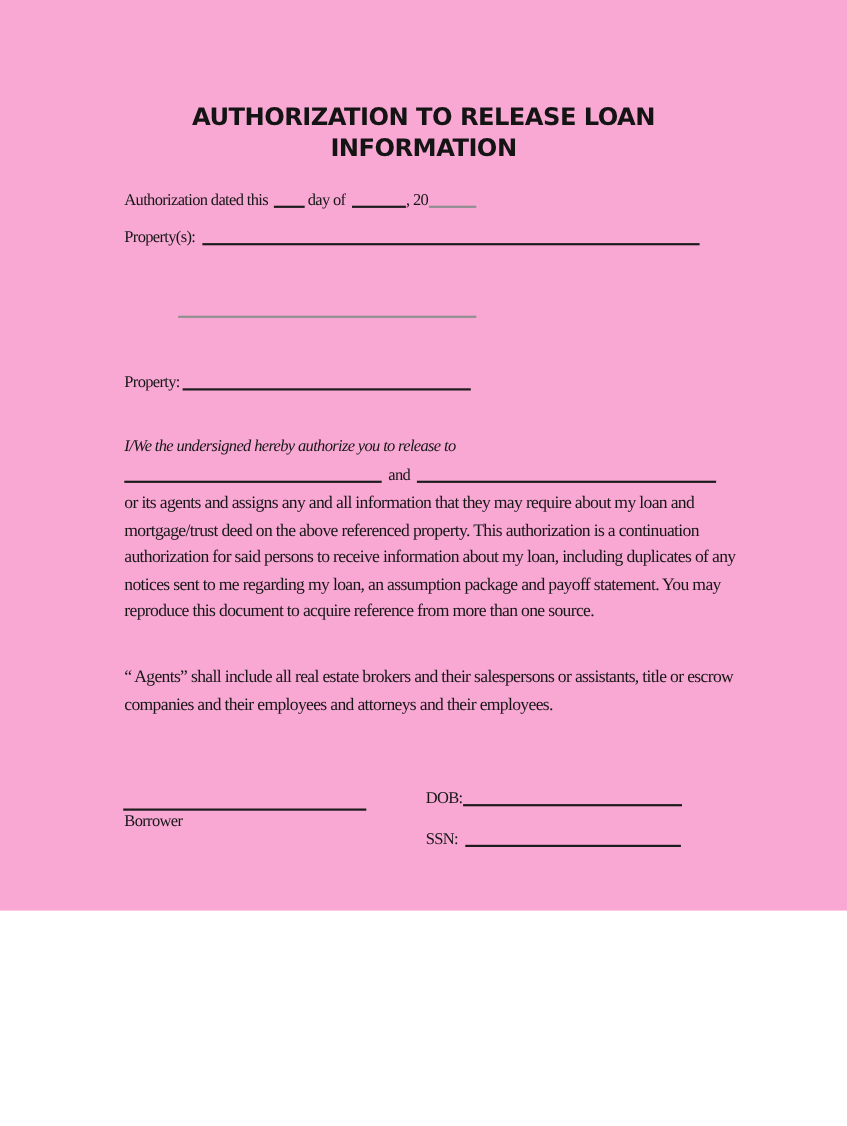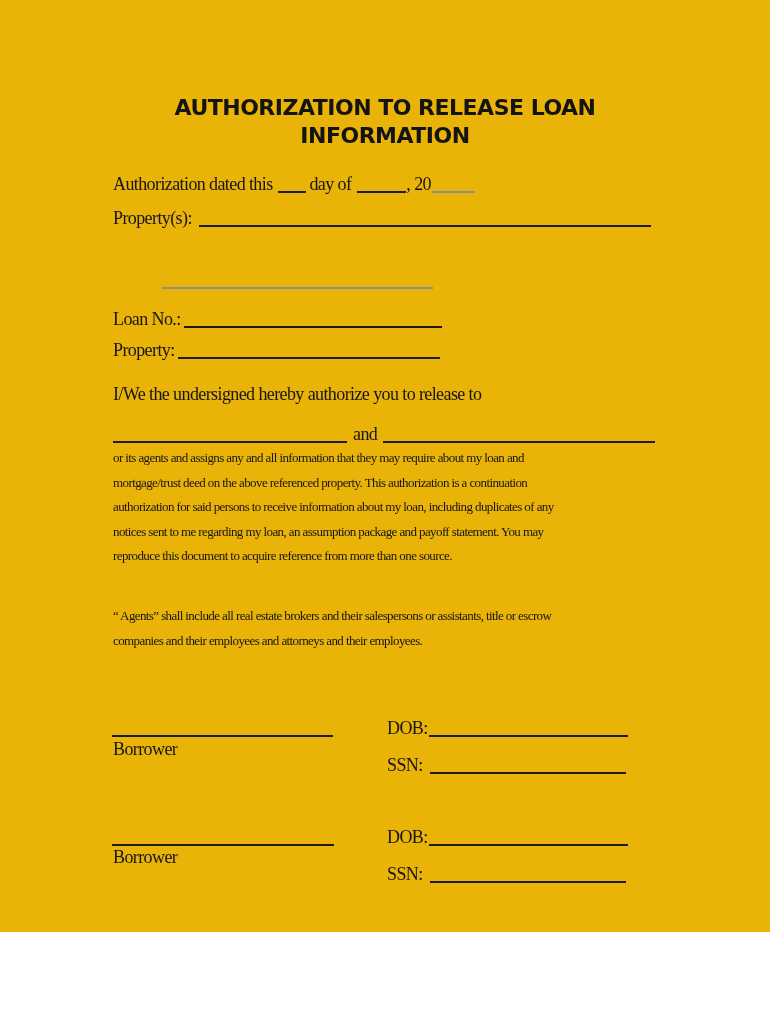"AUTHORIZATION TO RELEASE LOAN" .page { background: #eab308 -> #f9a8d4; height: 932px -> 828px }
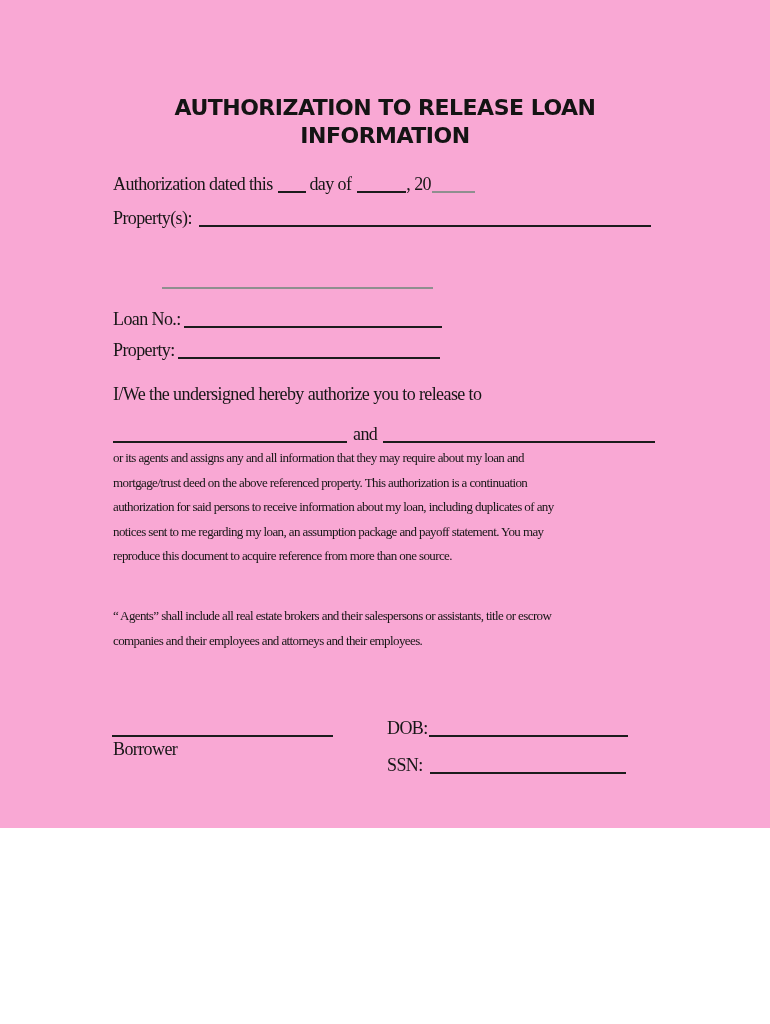"Authorization dated this day of" .row { font-size: 18px -> 15px }
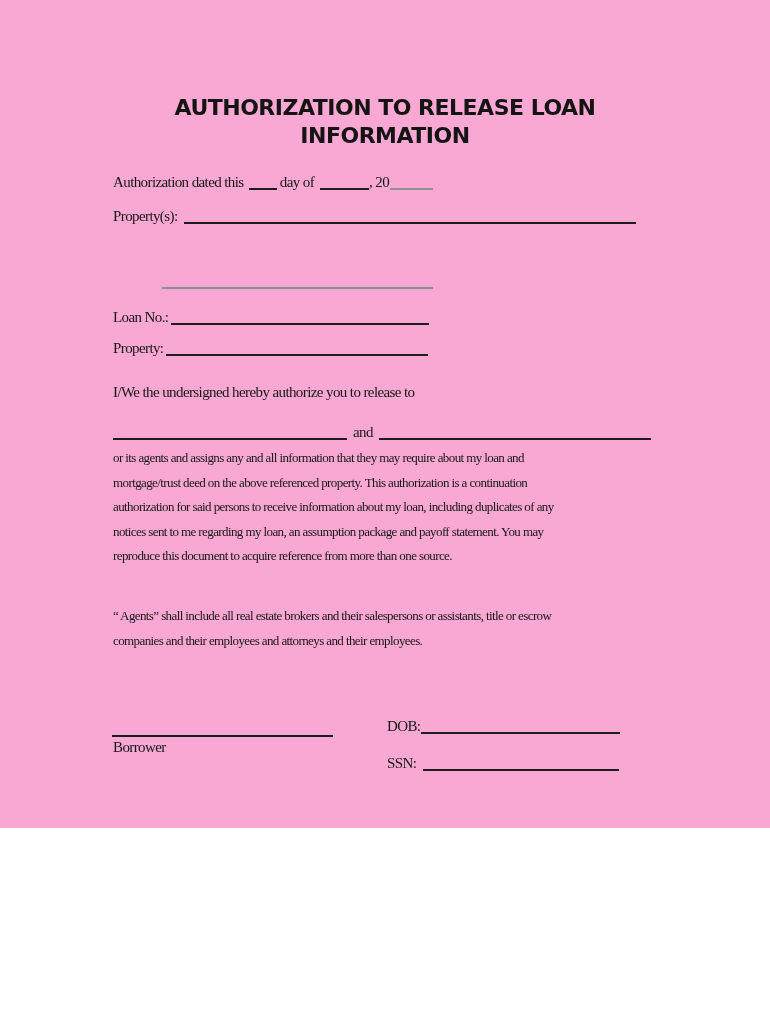"Loan No.:" div.row { html: <div><span>Loan No.:</span><span></span></div> -> none }
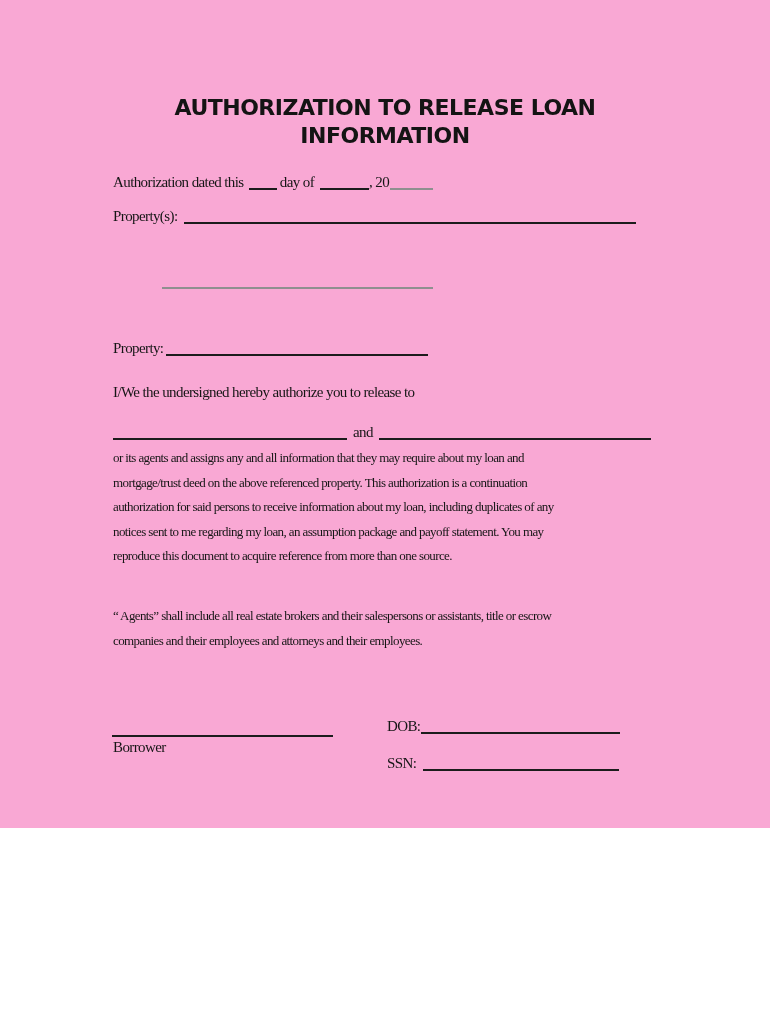"I/We the undersigned hereby authorize" div.row { font-style: none -> italic; top: 384px -> 398px }
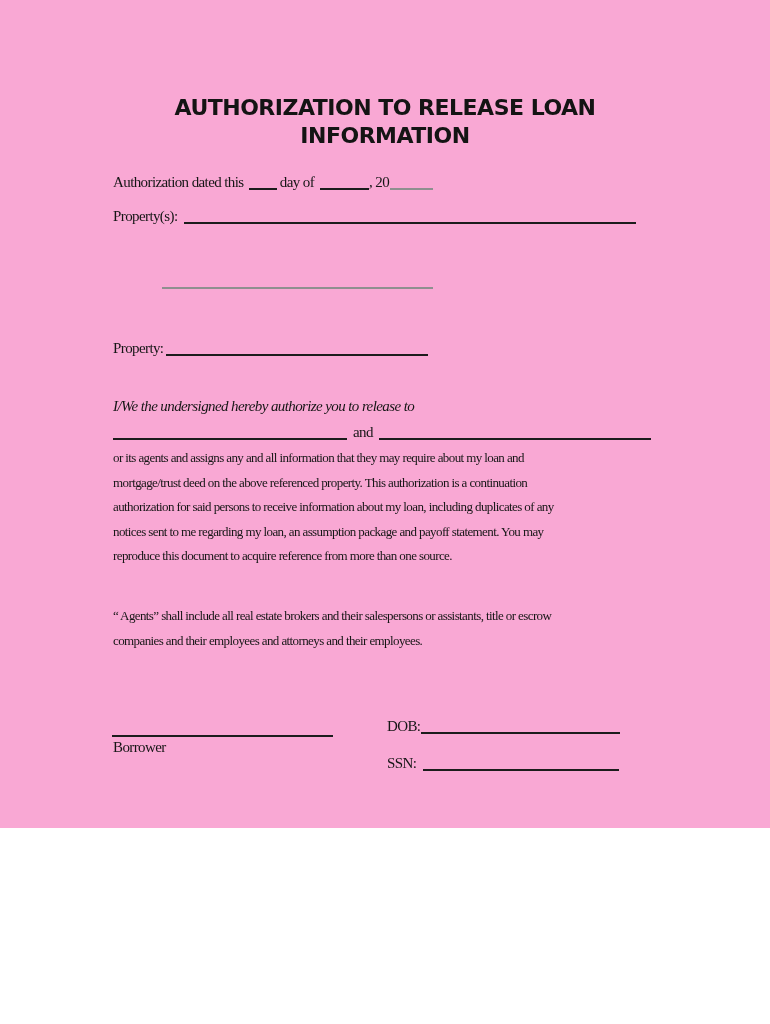"or its agents and assigns" .para { font-size: 13px -> 16px }
